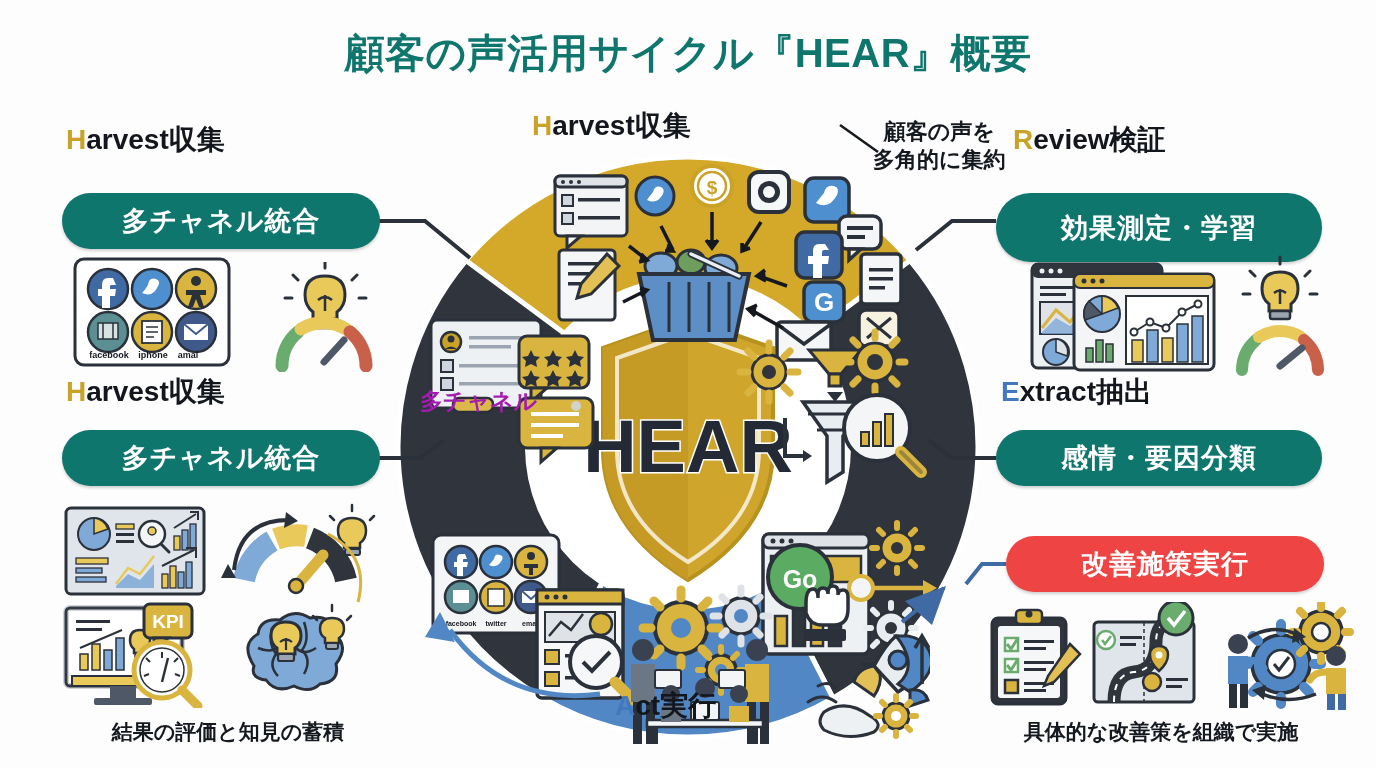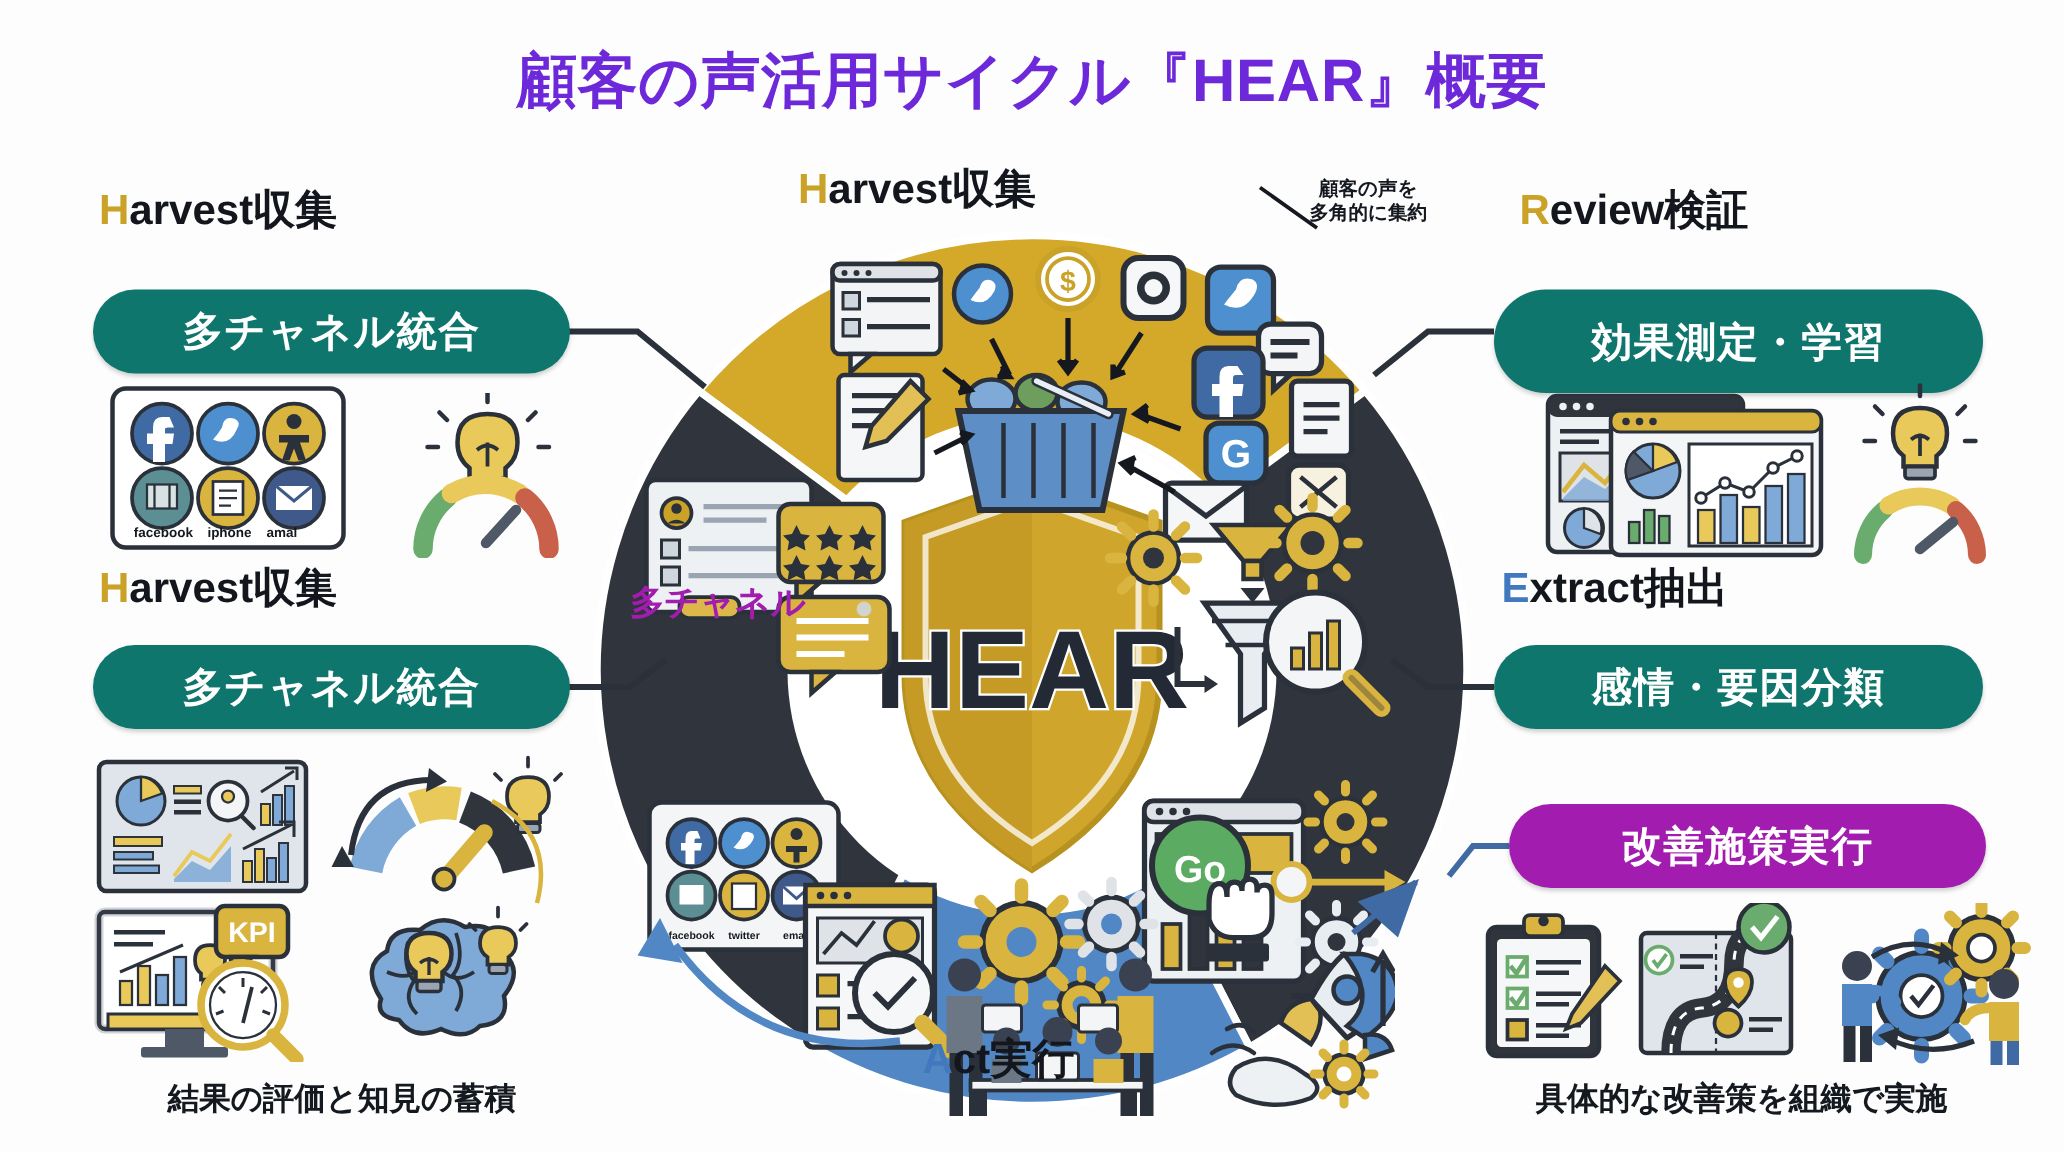"顧客の声活用サイクル『HEAR』概要" .page-title { color: #6d28d9 -> #0f766e }
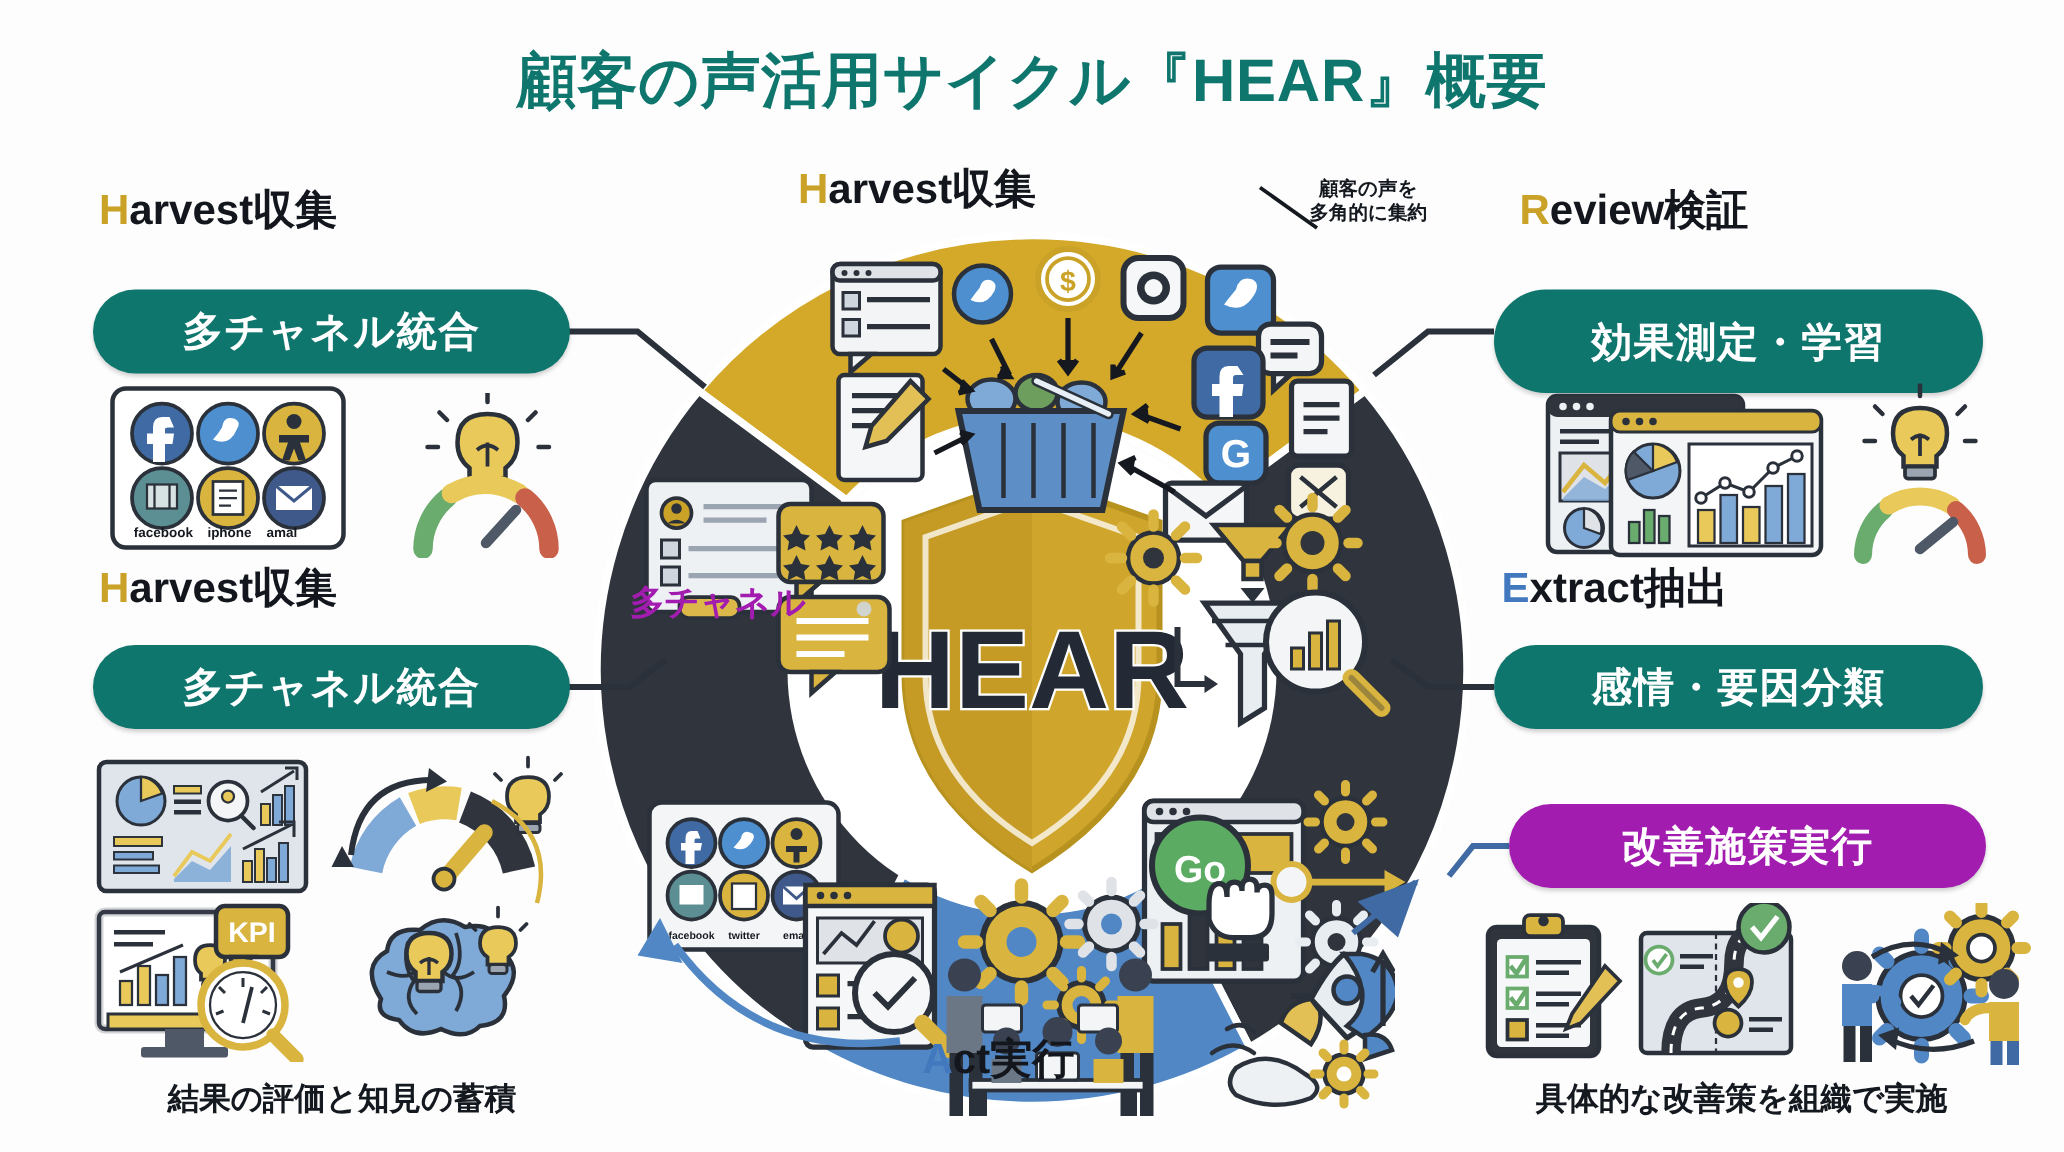"顧客の声を" .annot { font-size: 13px -> 22px }
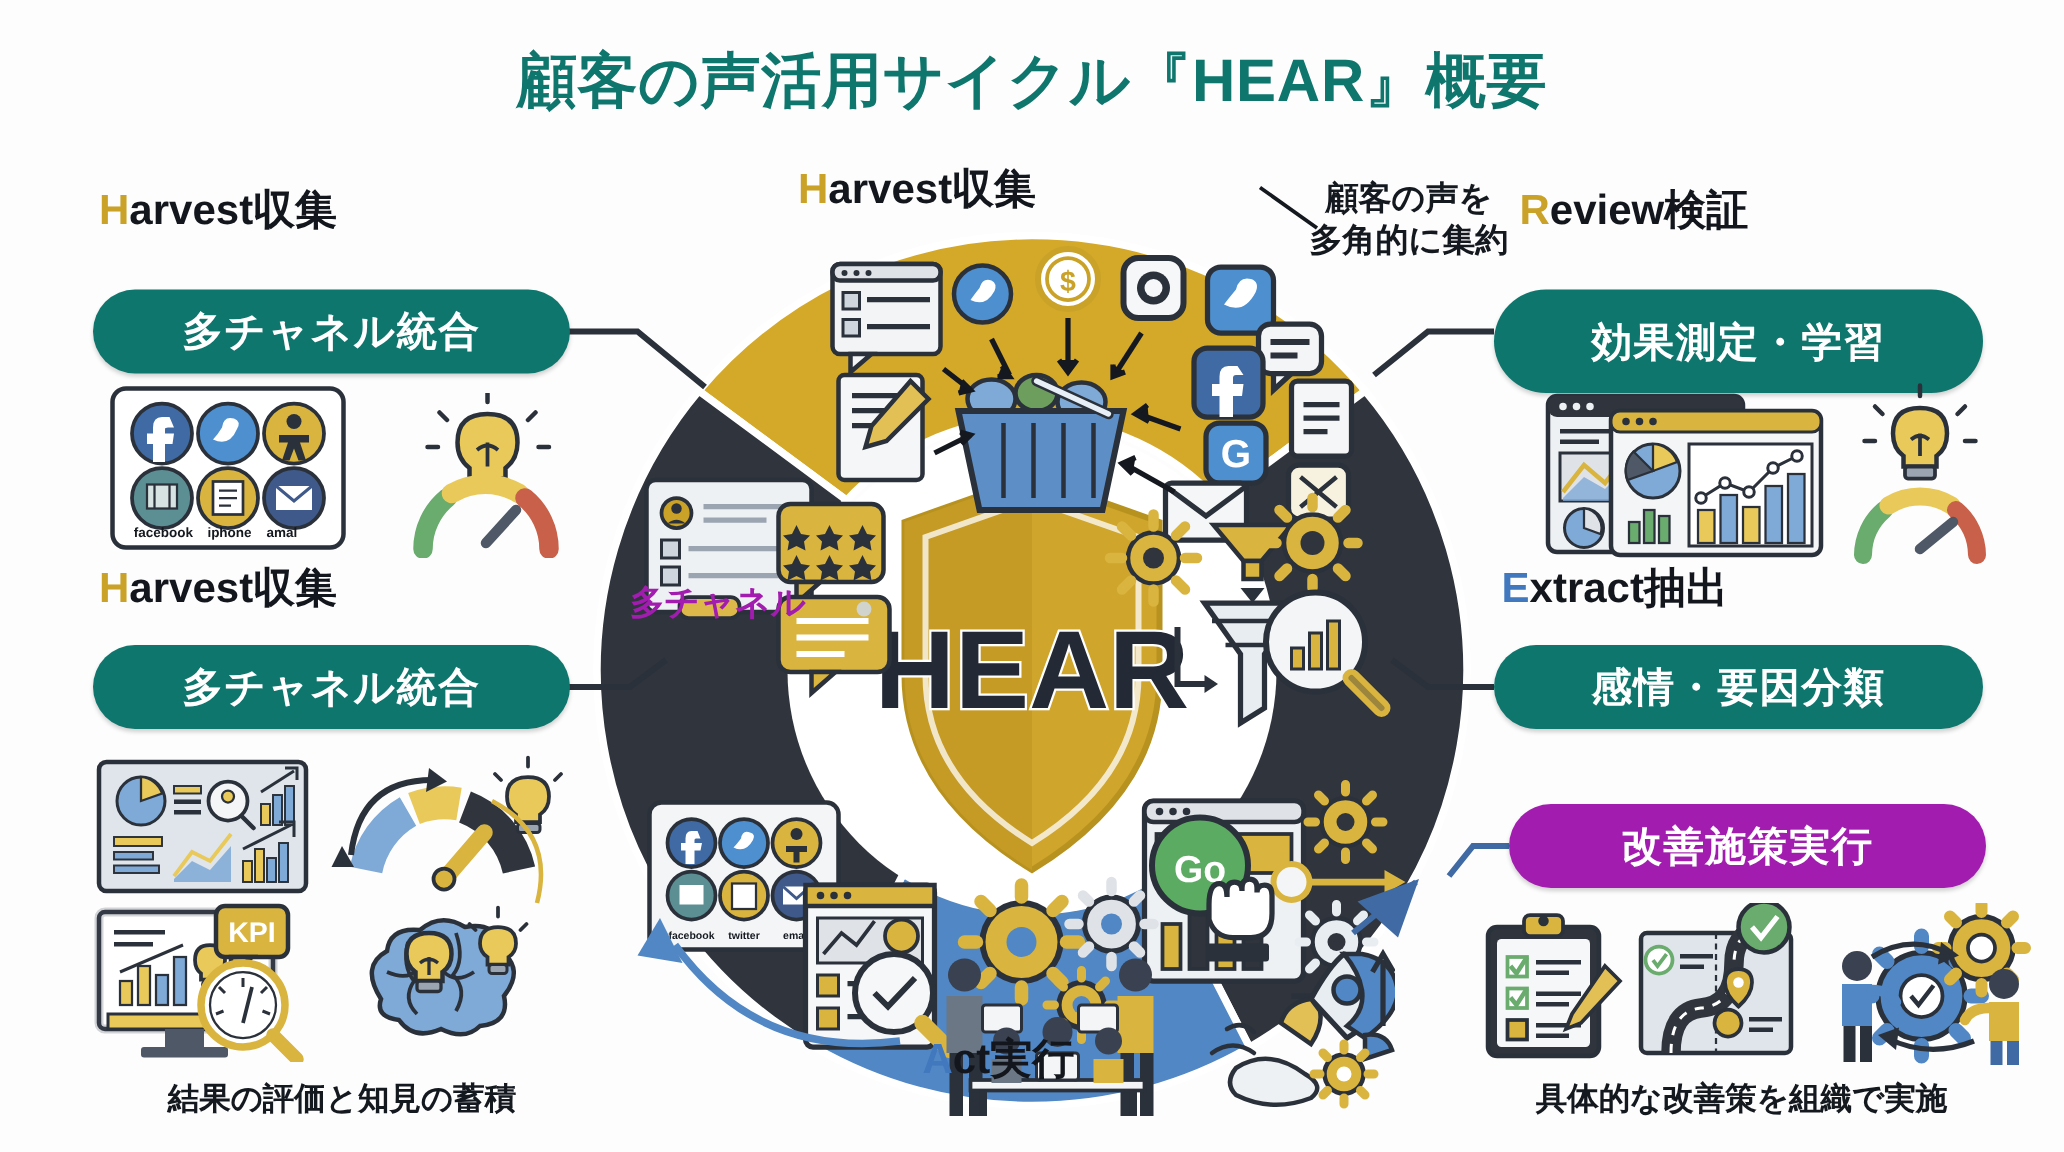"改善施策実行" .pill.blue { background: #a21caf -> #ef4444 }
